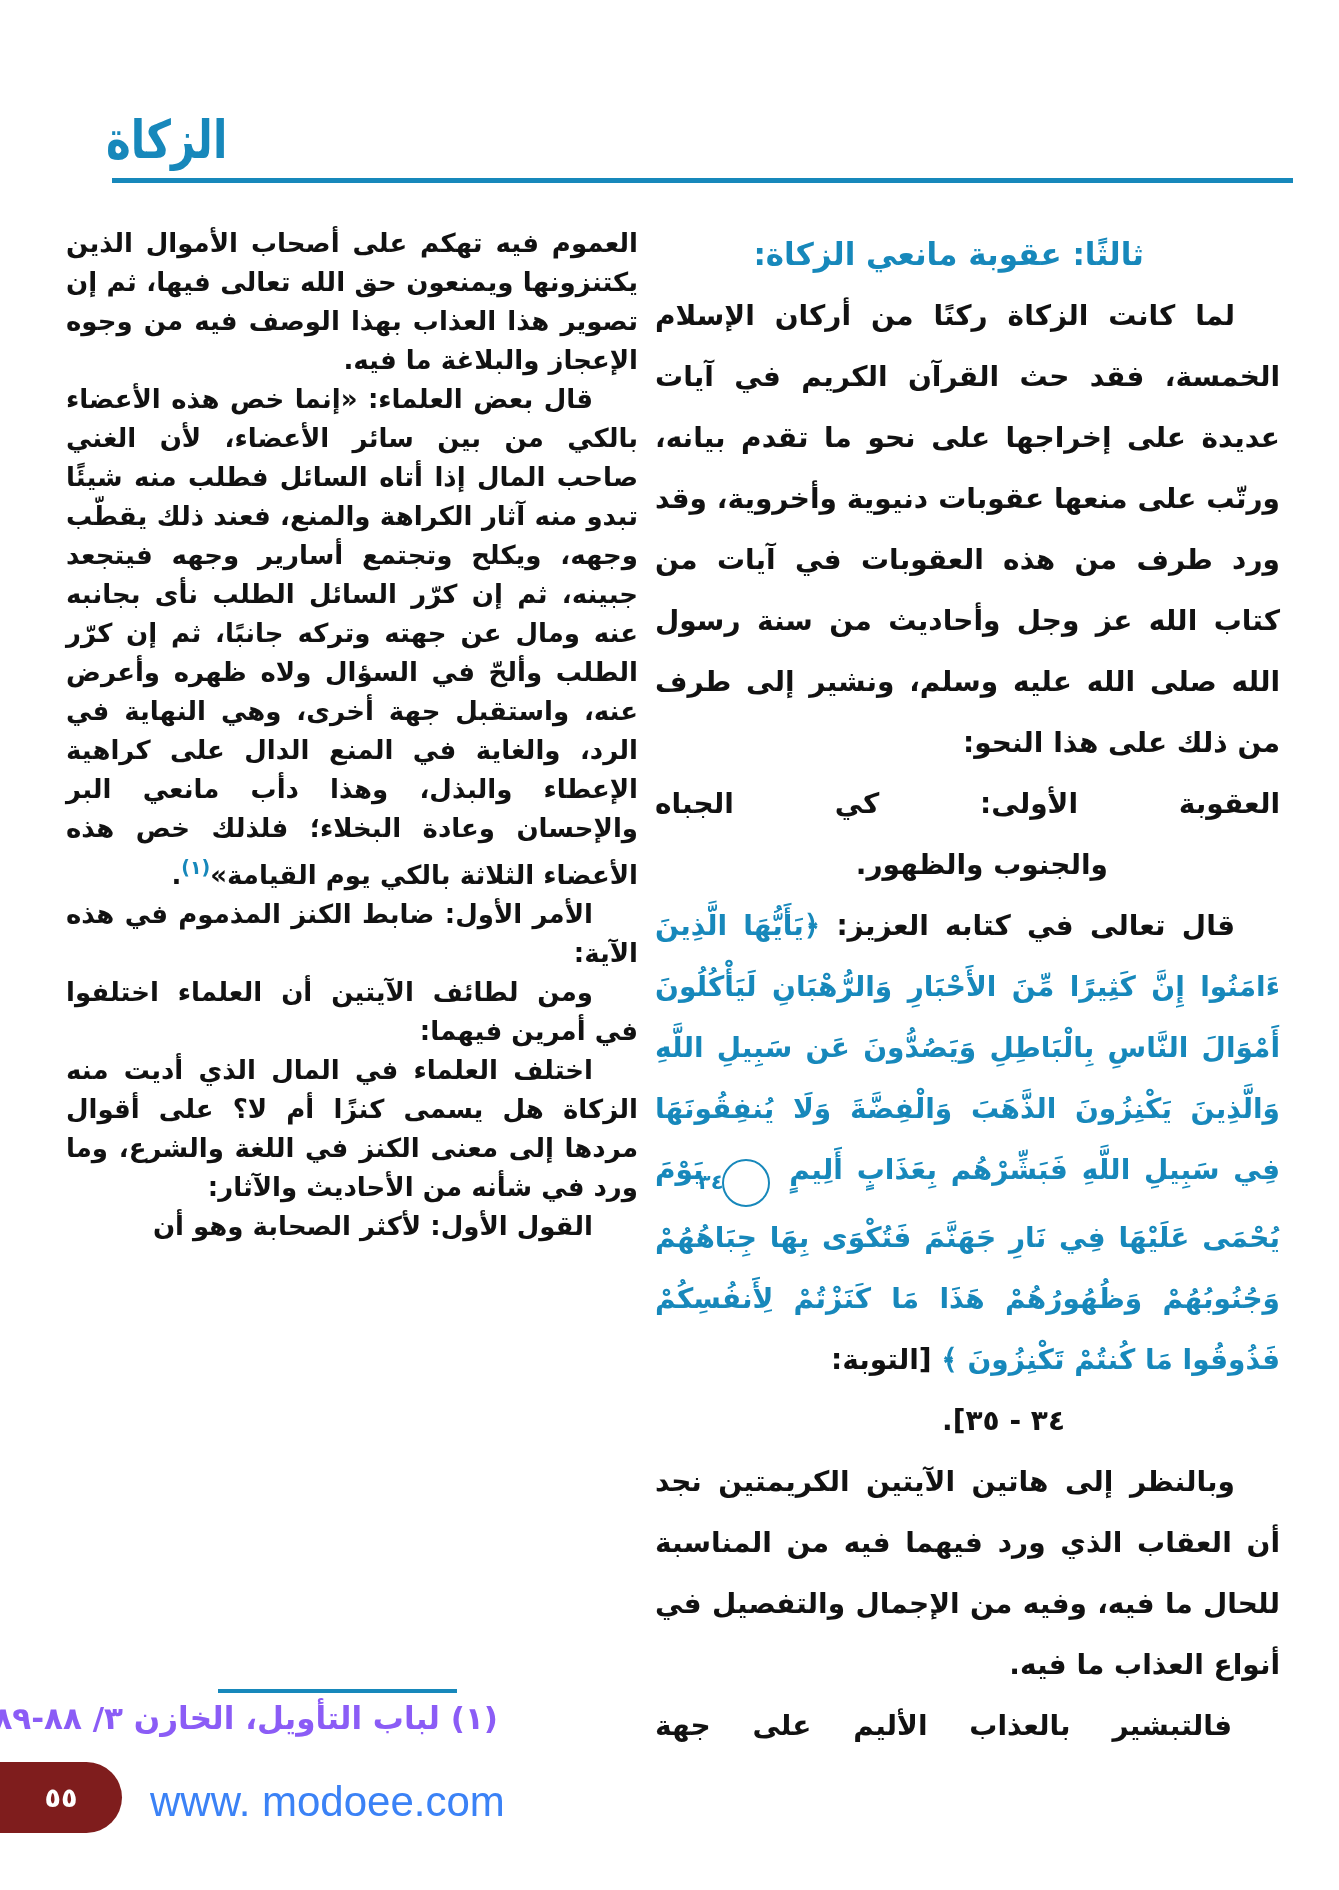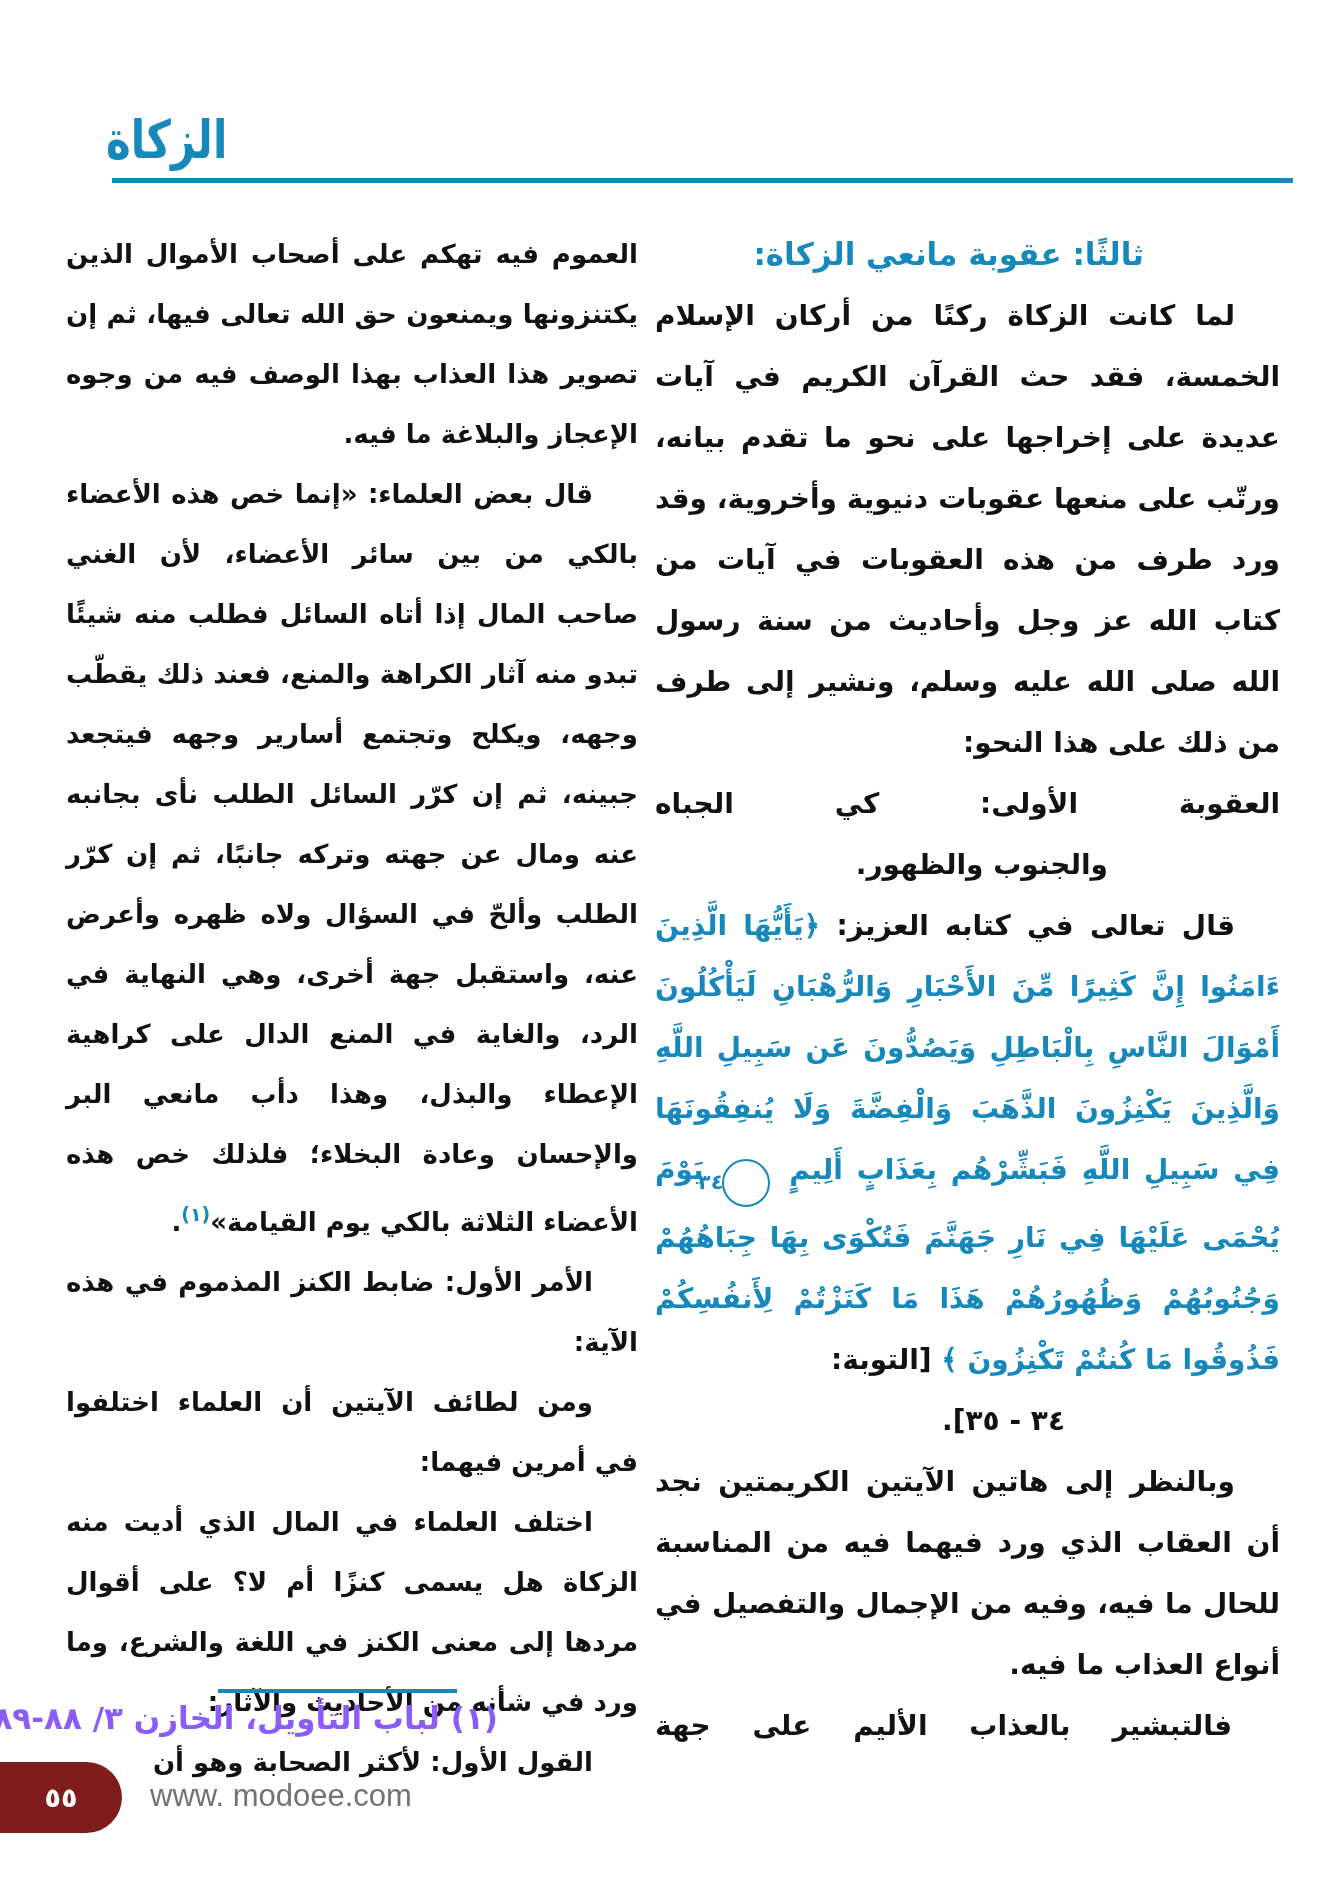"العموم فيه تهكم على أصحاب" .col-left { line-height: 60px -> 39px }
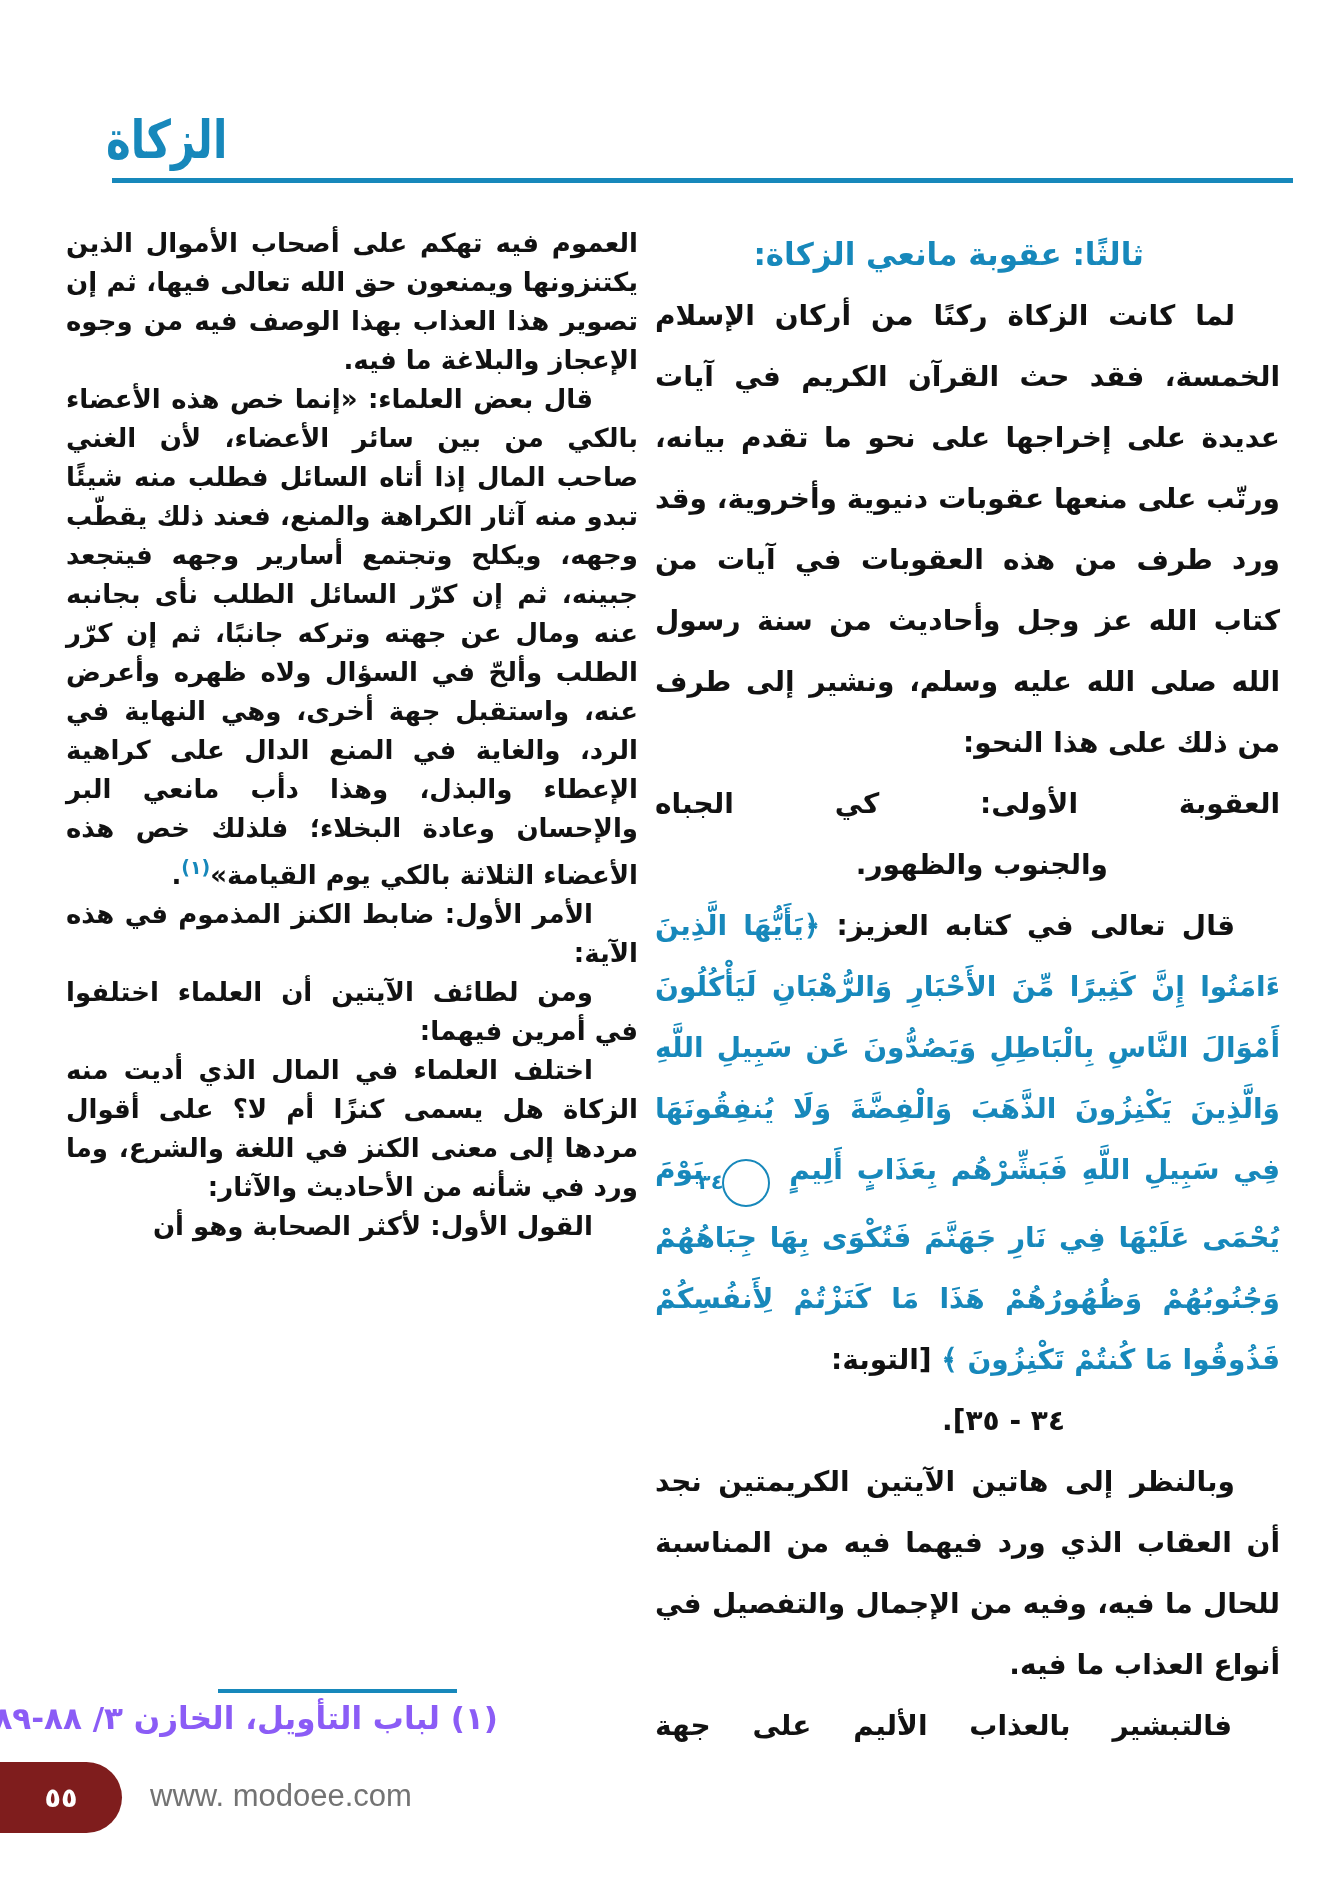"www. modoee.com" .site-url { color: #737373 -> #3b82f6; font-size: 31px -> 42px }
